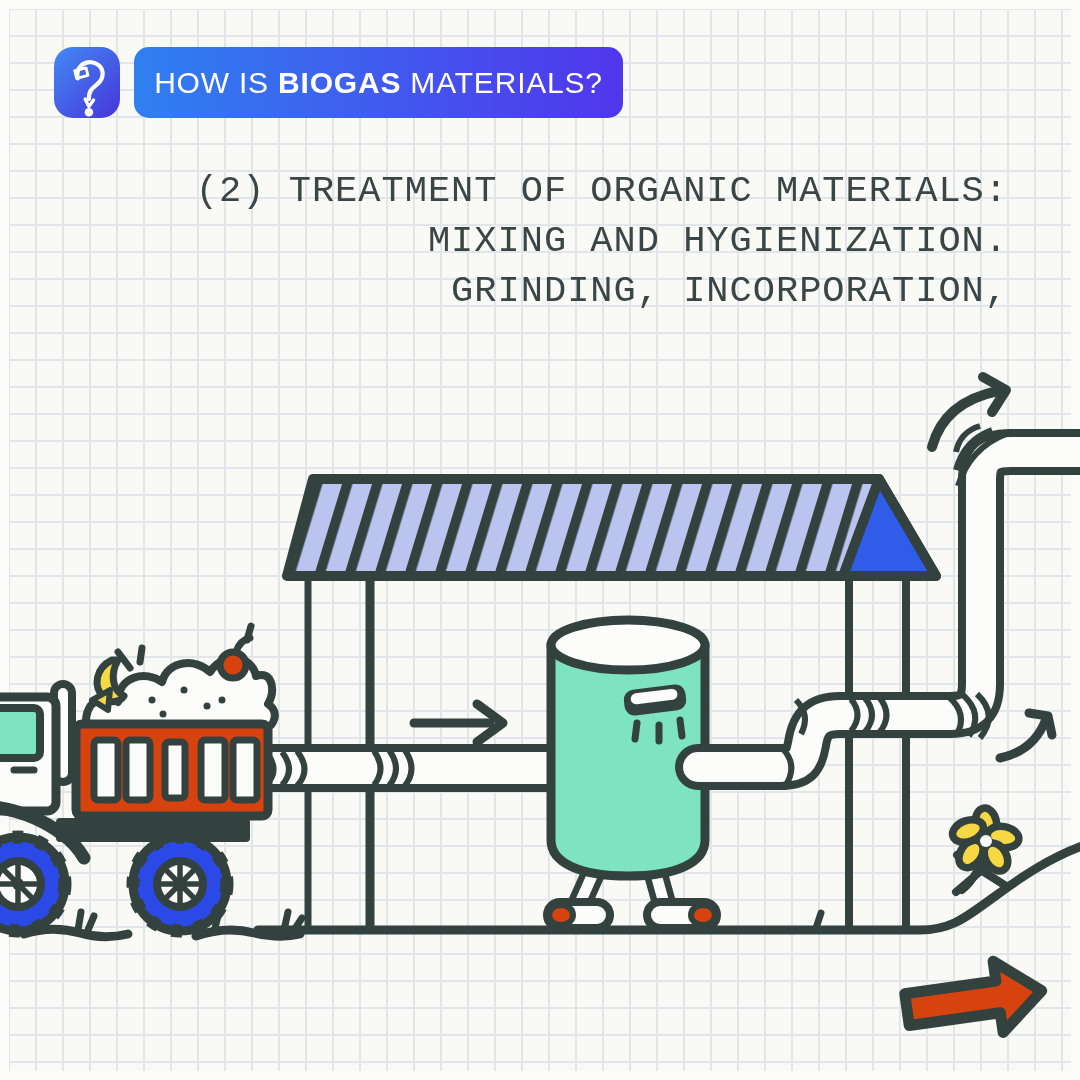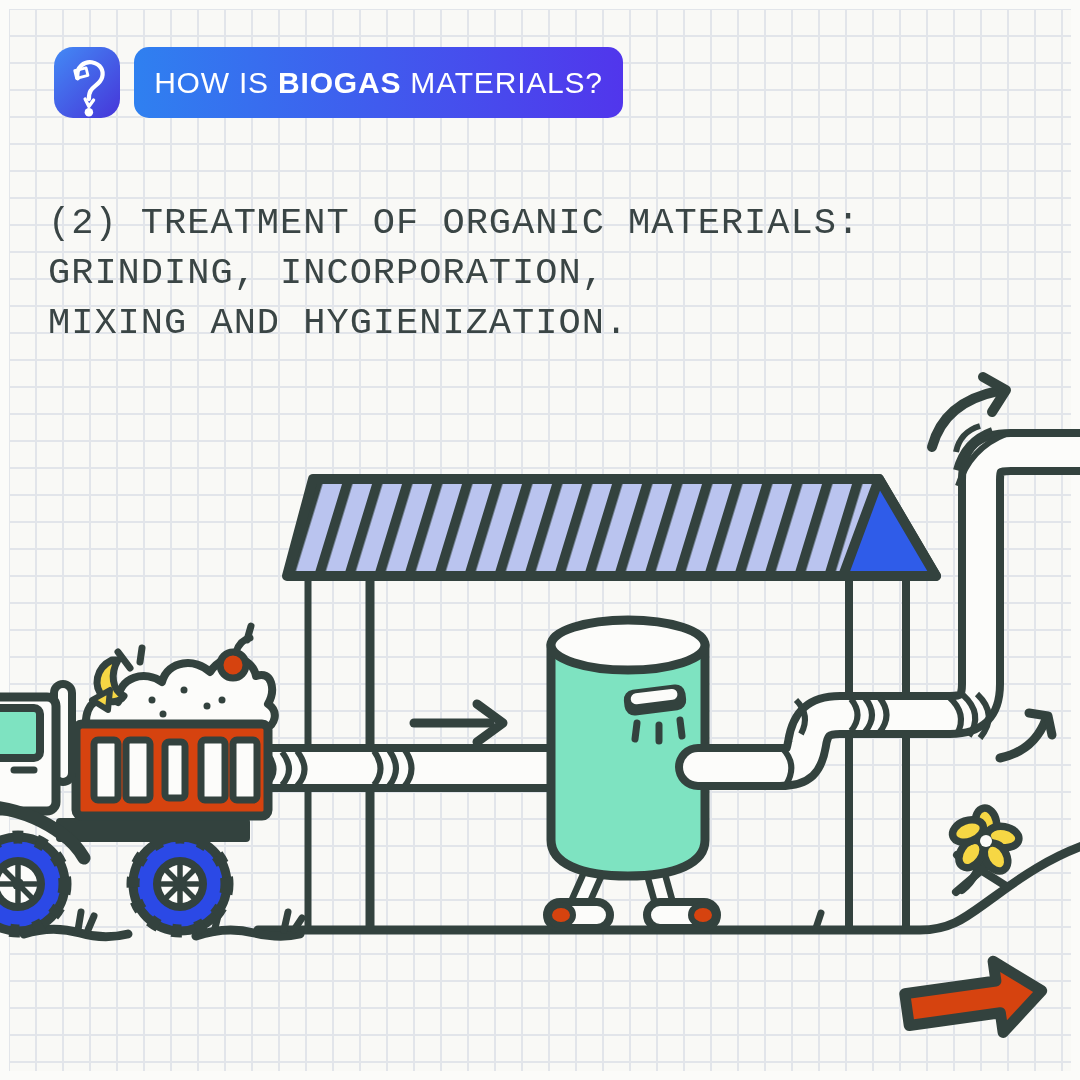"HOW IS" .canvas { text-align: none -> right }
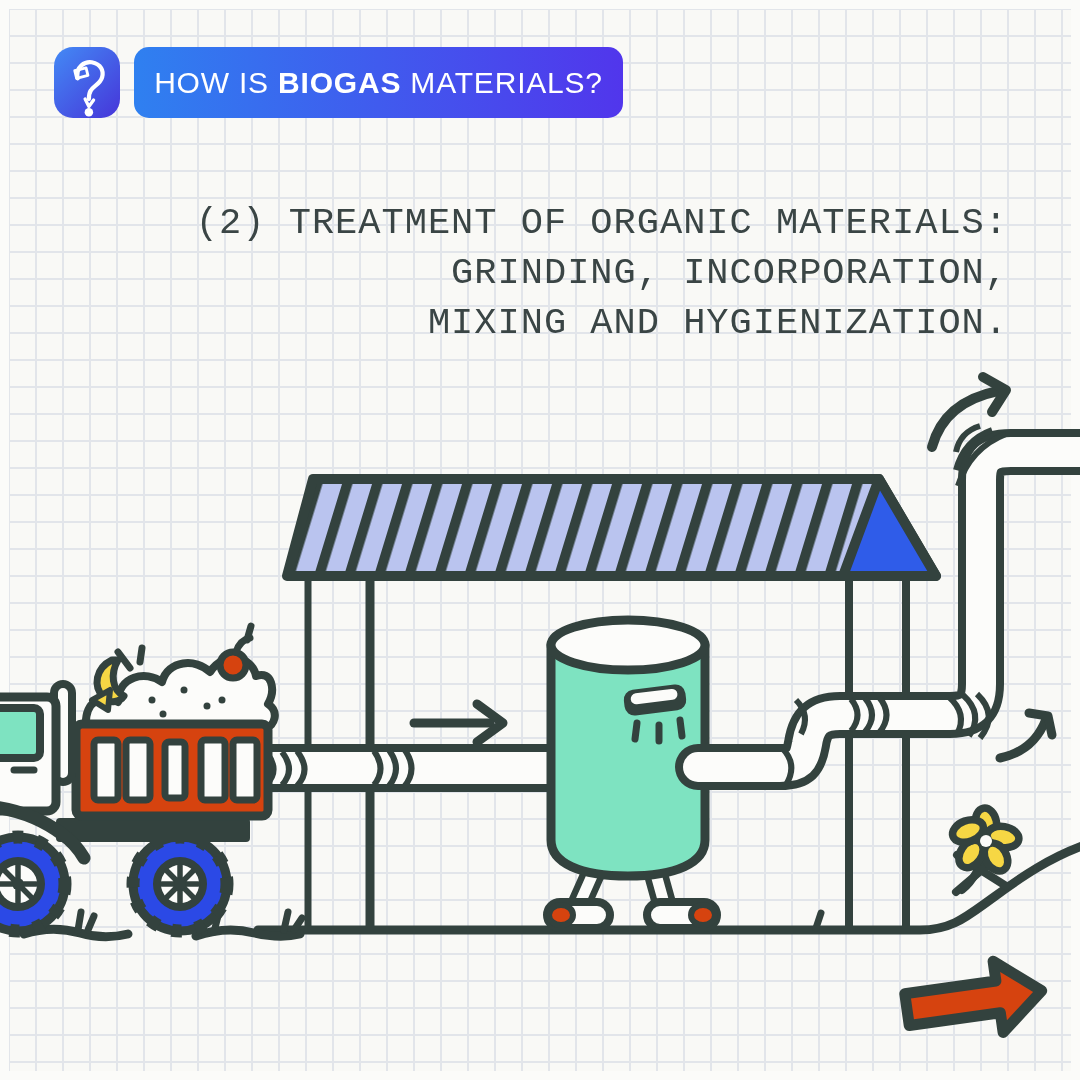"(2) TREATMENT OF ORGANIC MATERIALS:" .body-text { margin-top: 32px -> none }
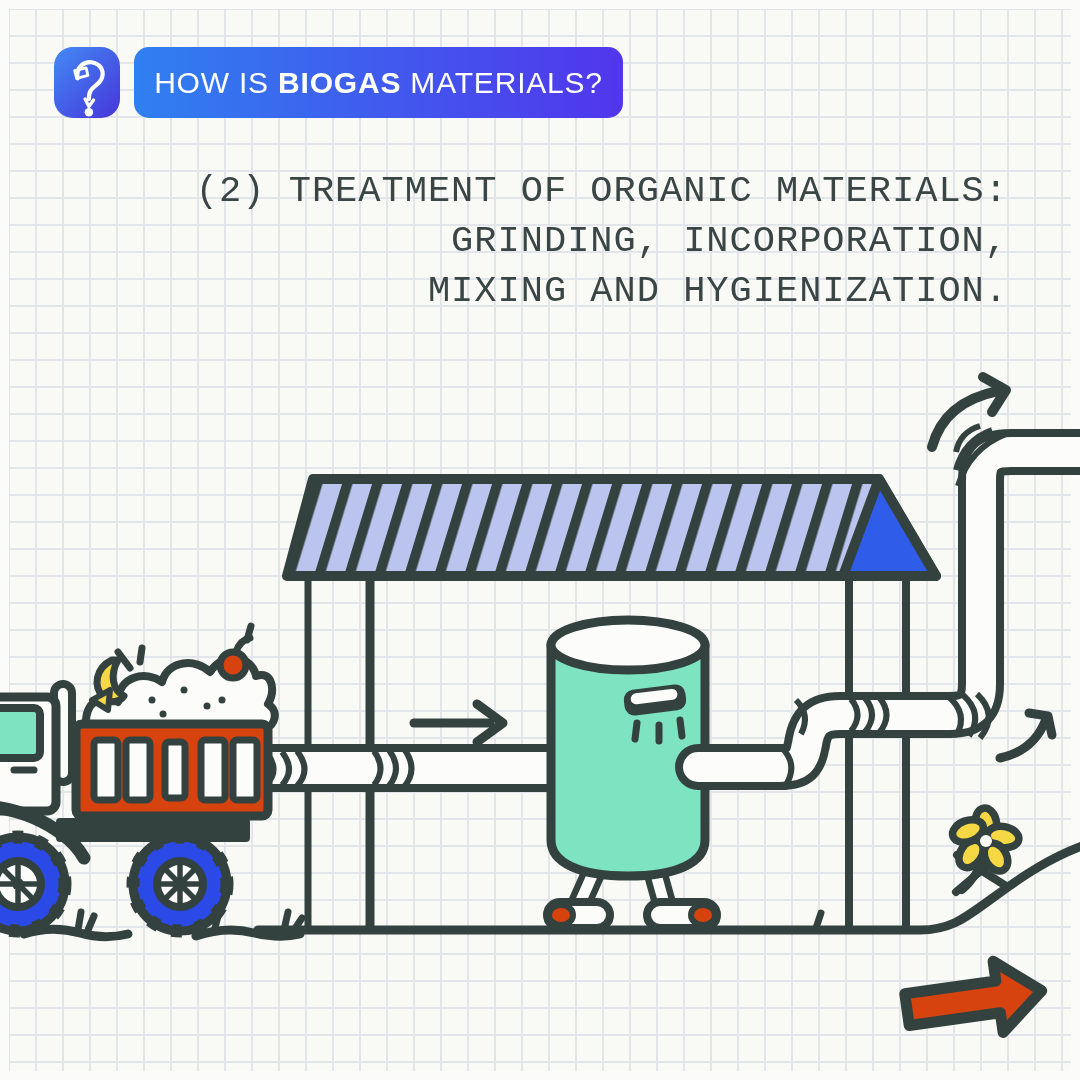"GRINDING, INCORPORATION," div { order: before "MIXING AND HYGIENIZATION." -> after "MIXING AND HYGIENIZATION." }
